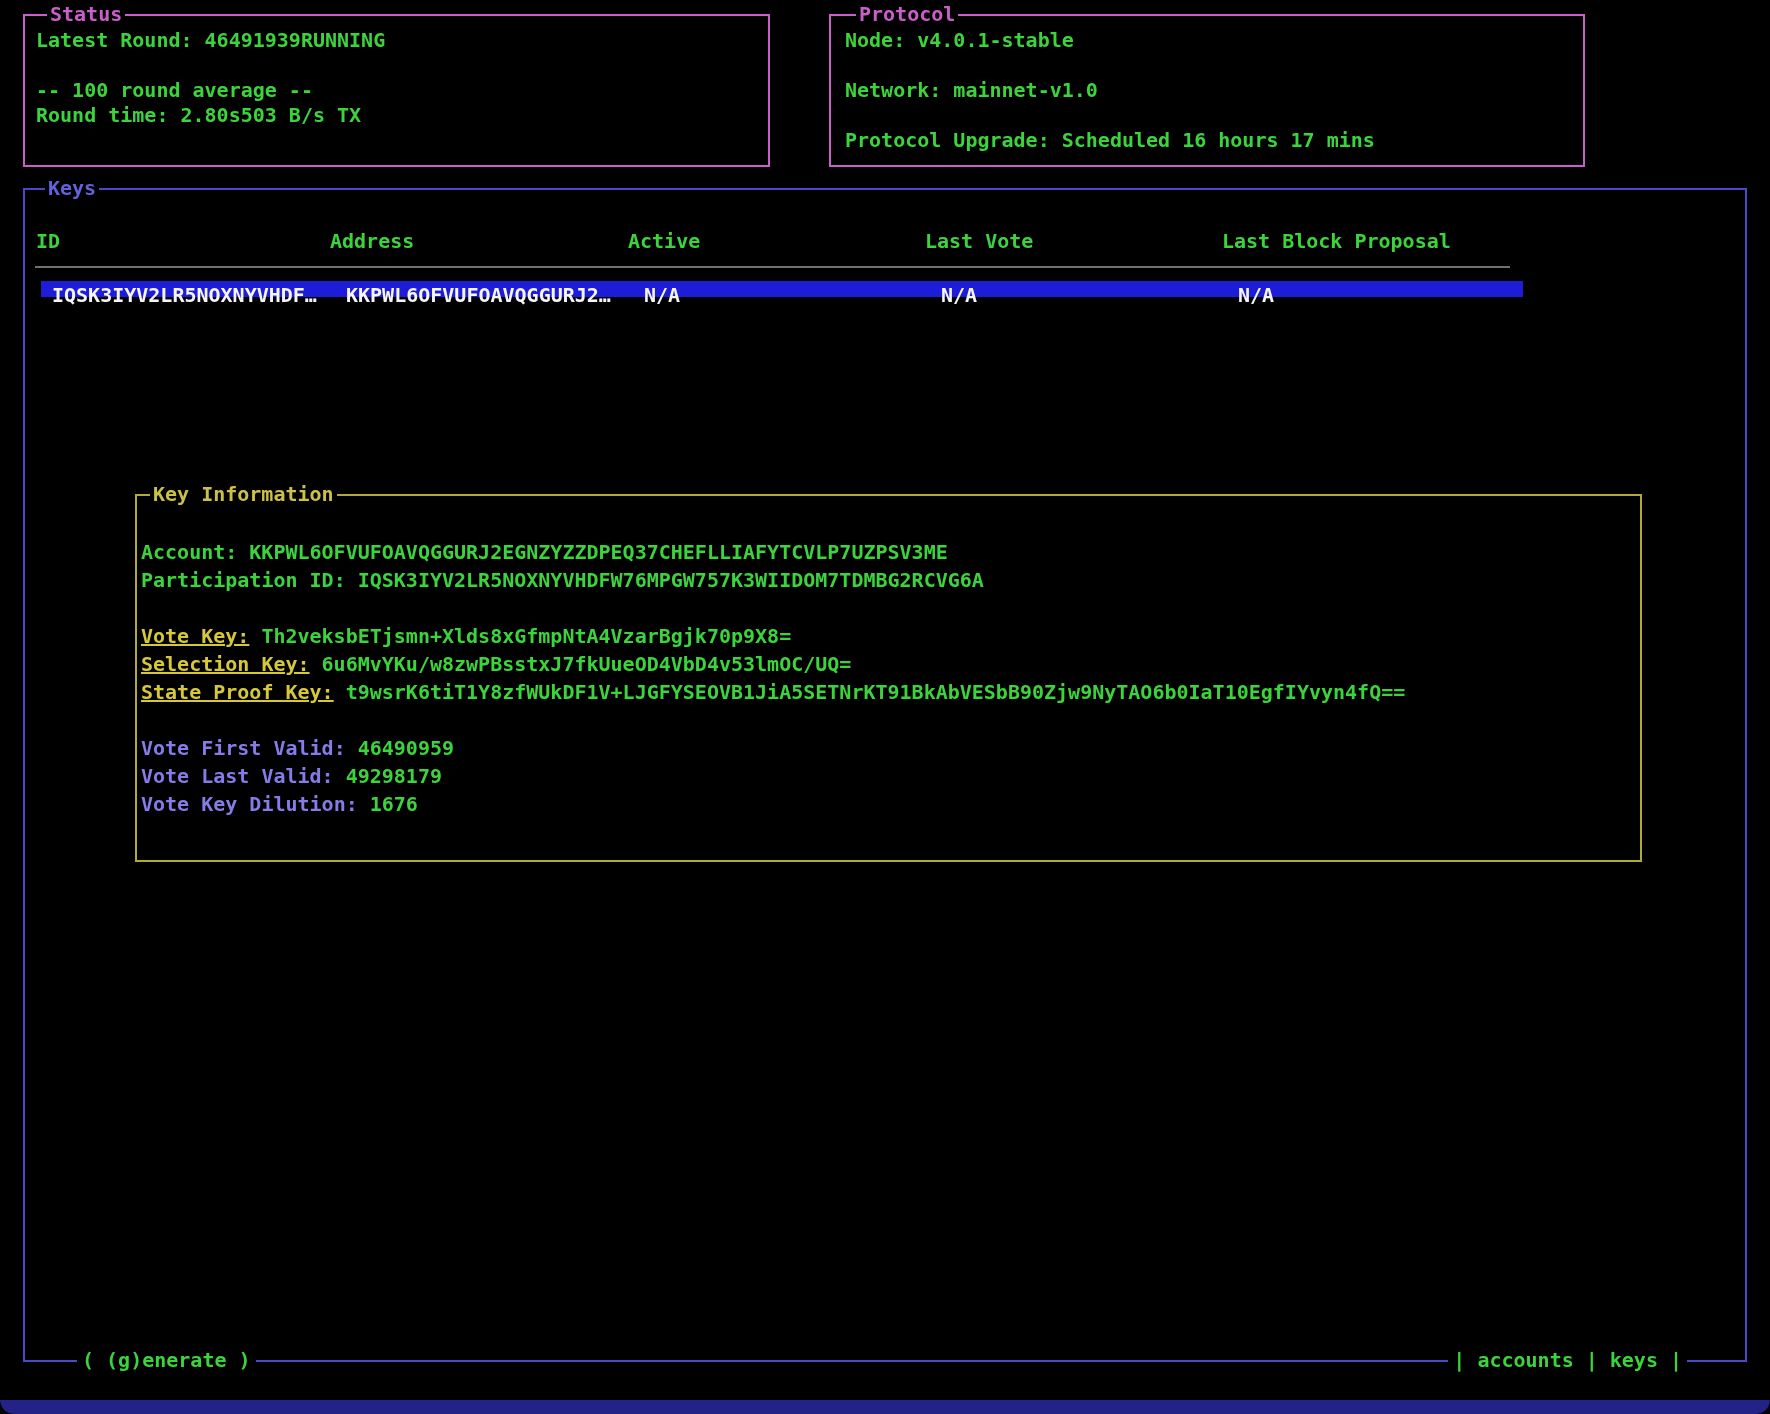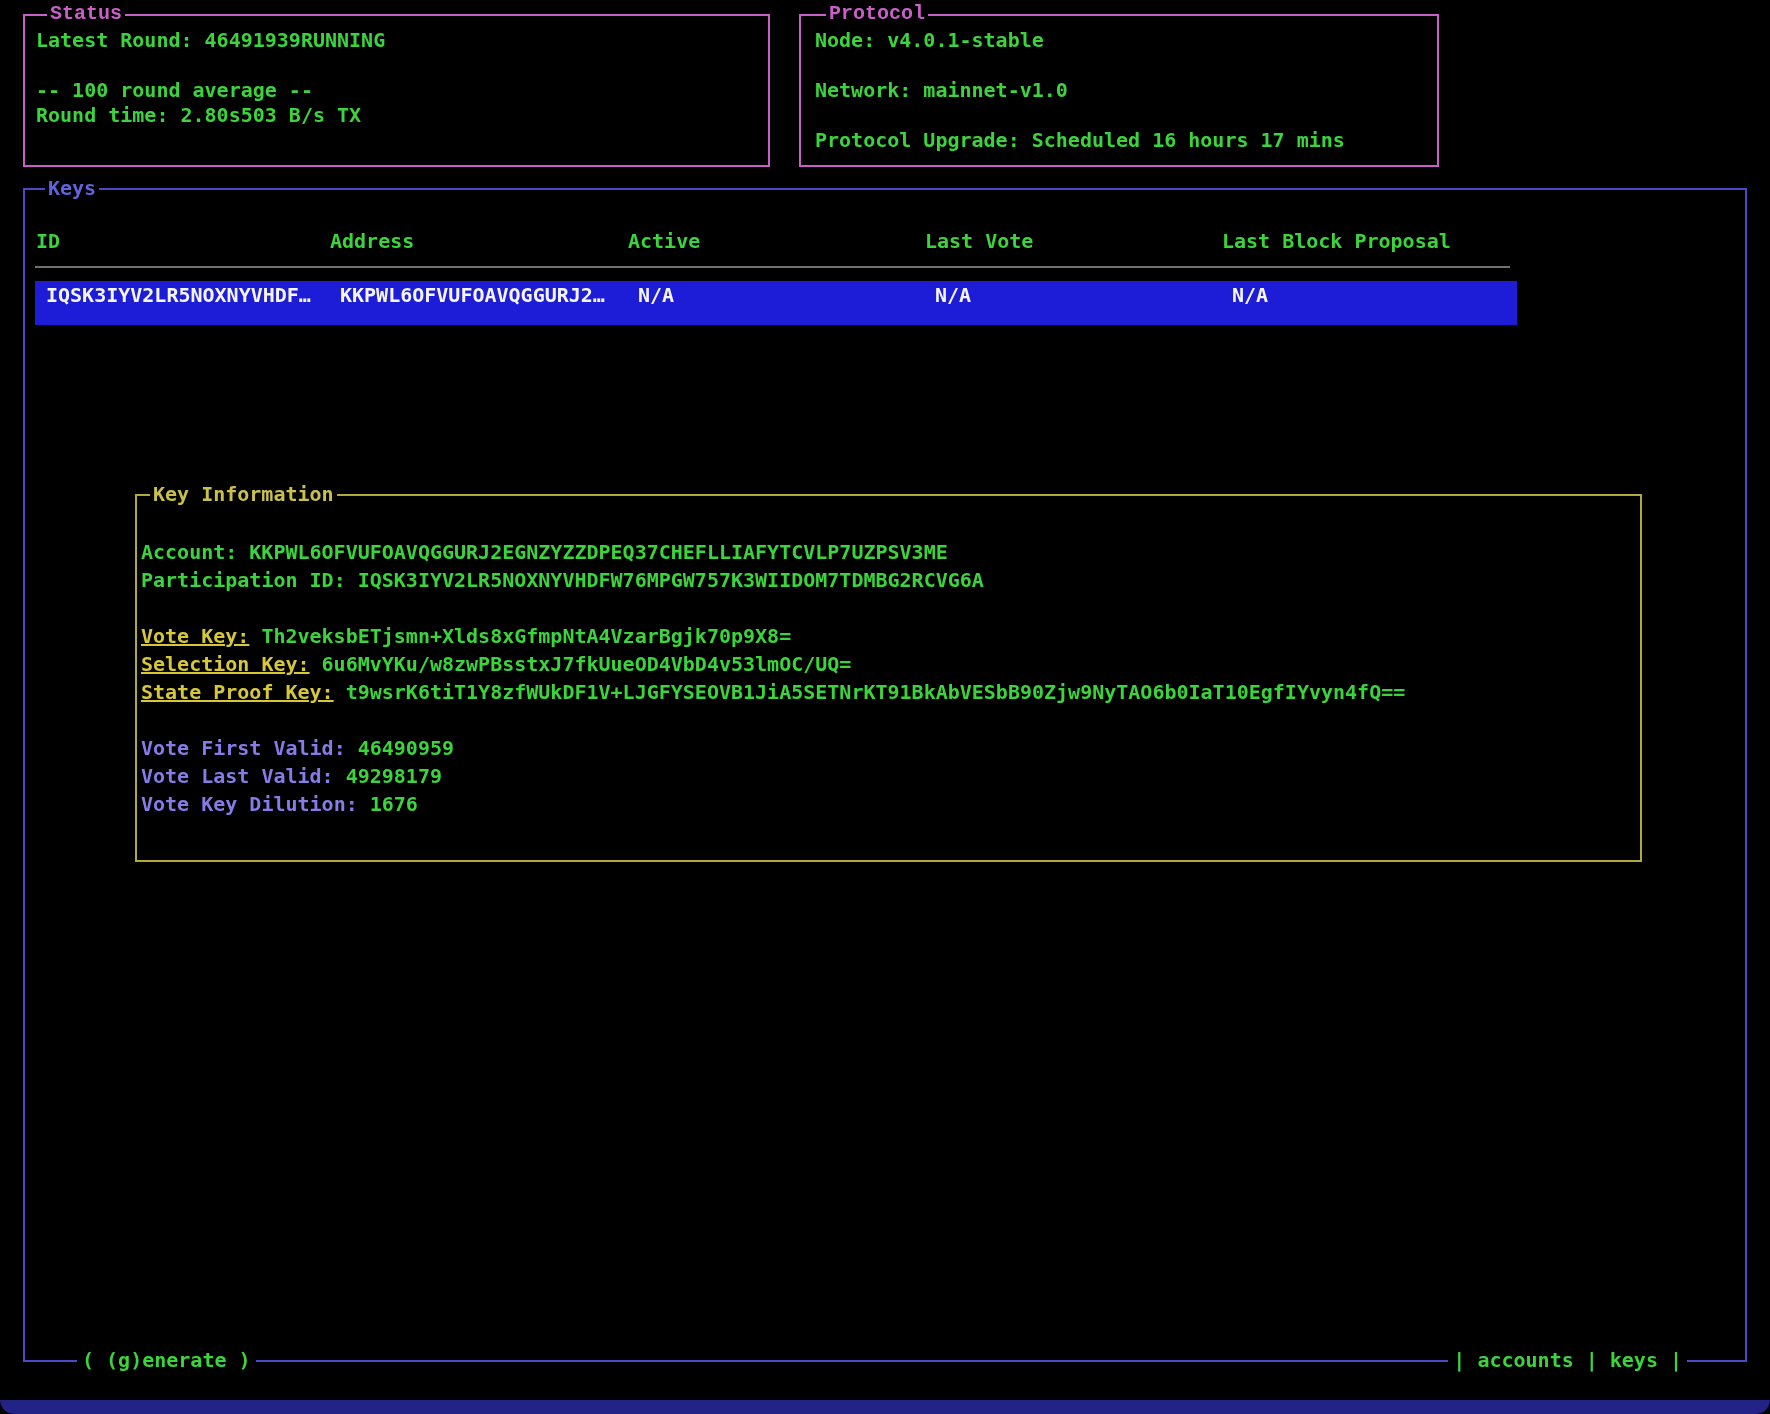"Status" .status-box .box-title,.protocol-box .box-title { font-family: Liberation Mono, monospace -> none }
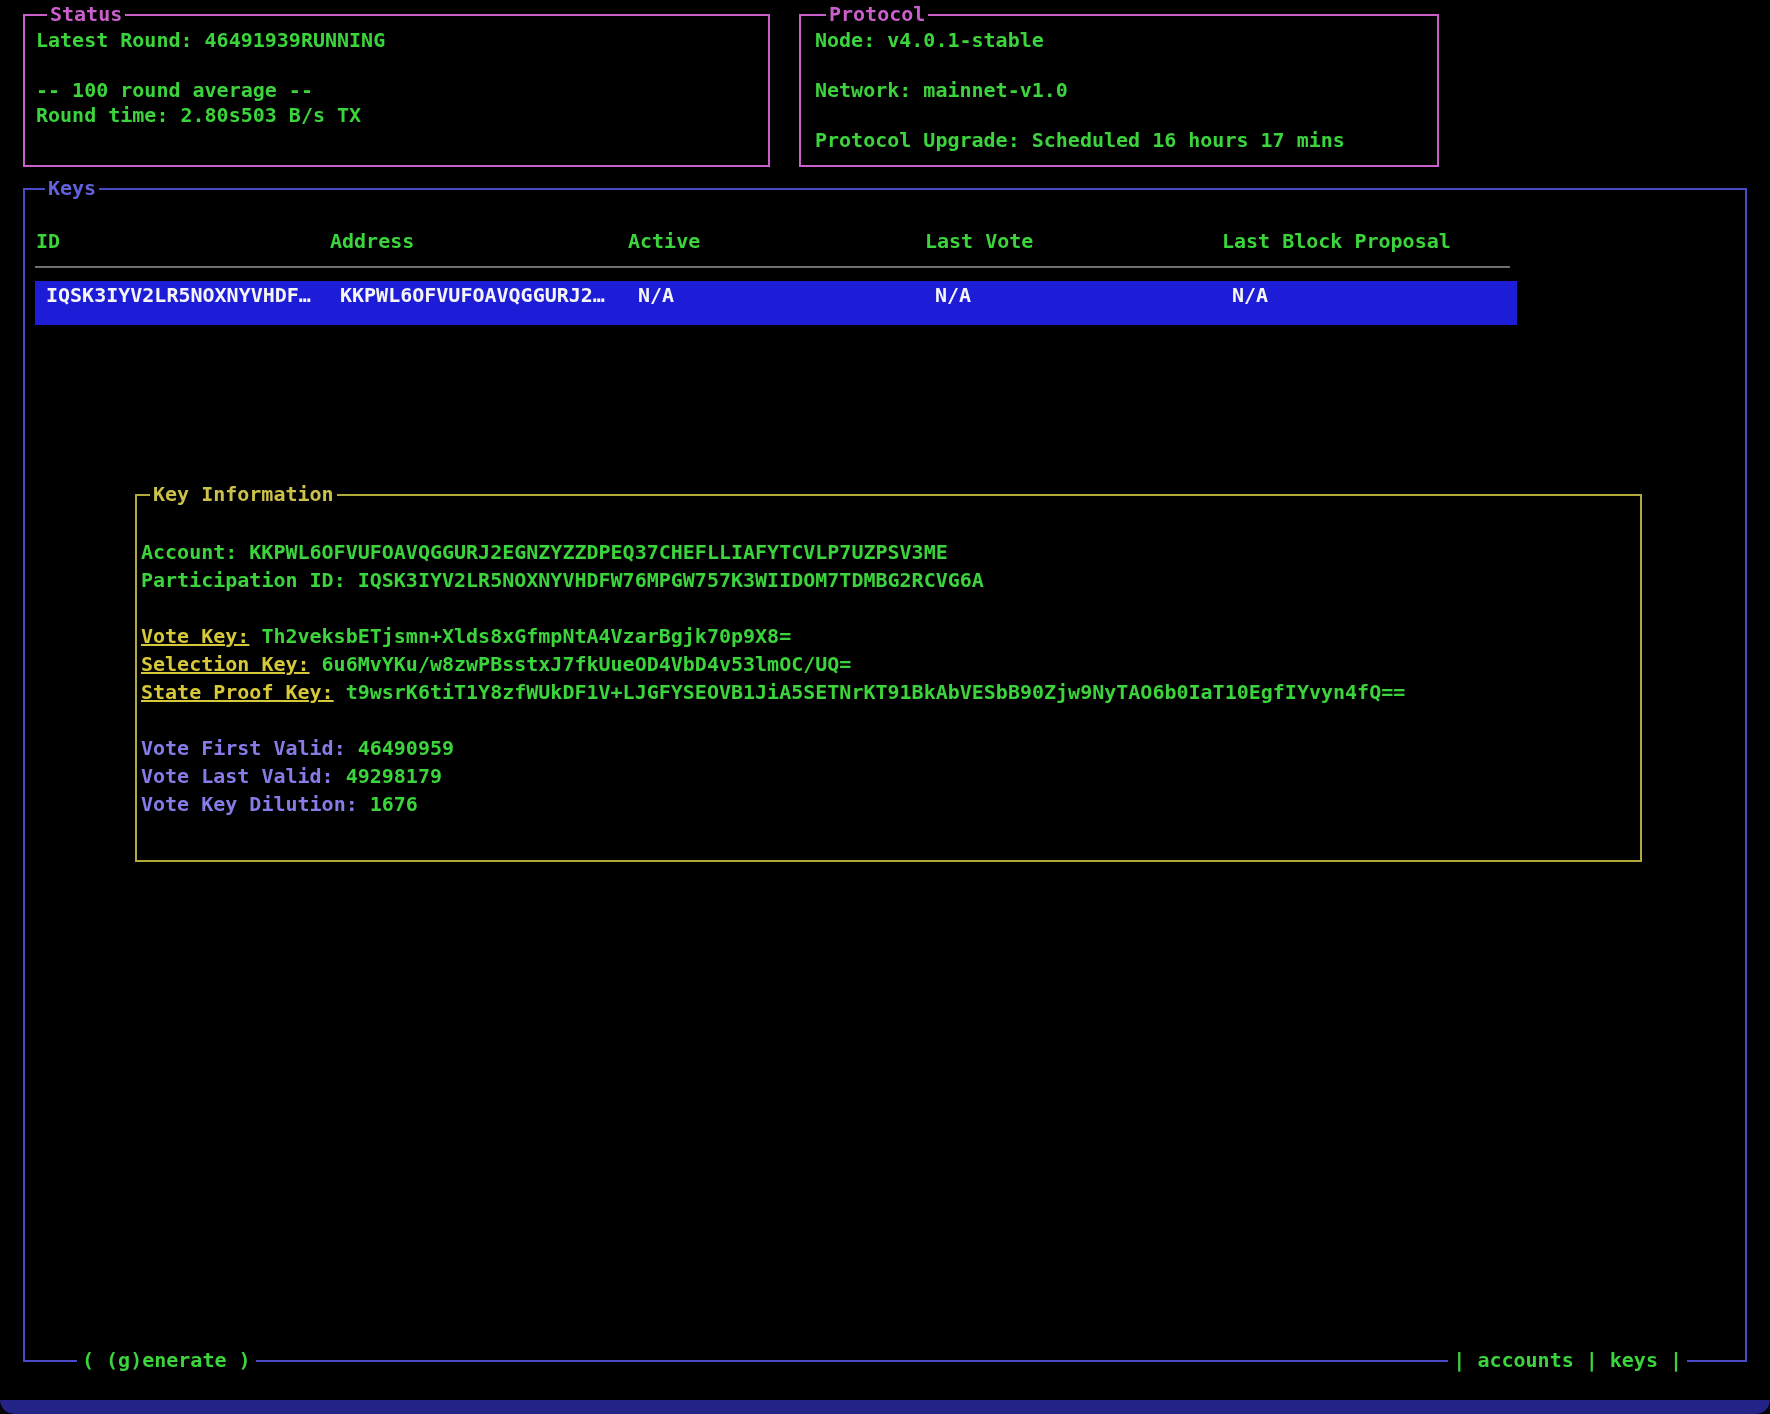"Protocol" .protocol-box { left: 799px -> 829px; width: 640px -> 756px }
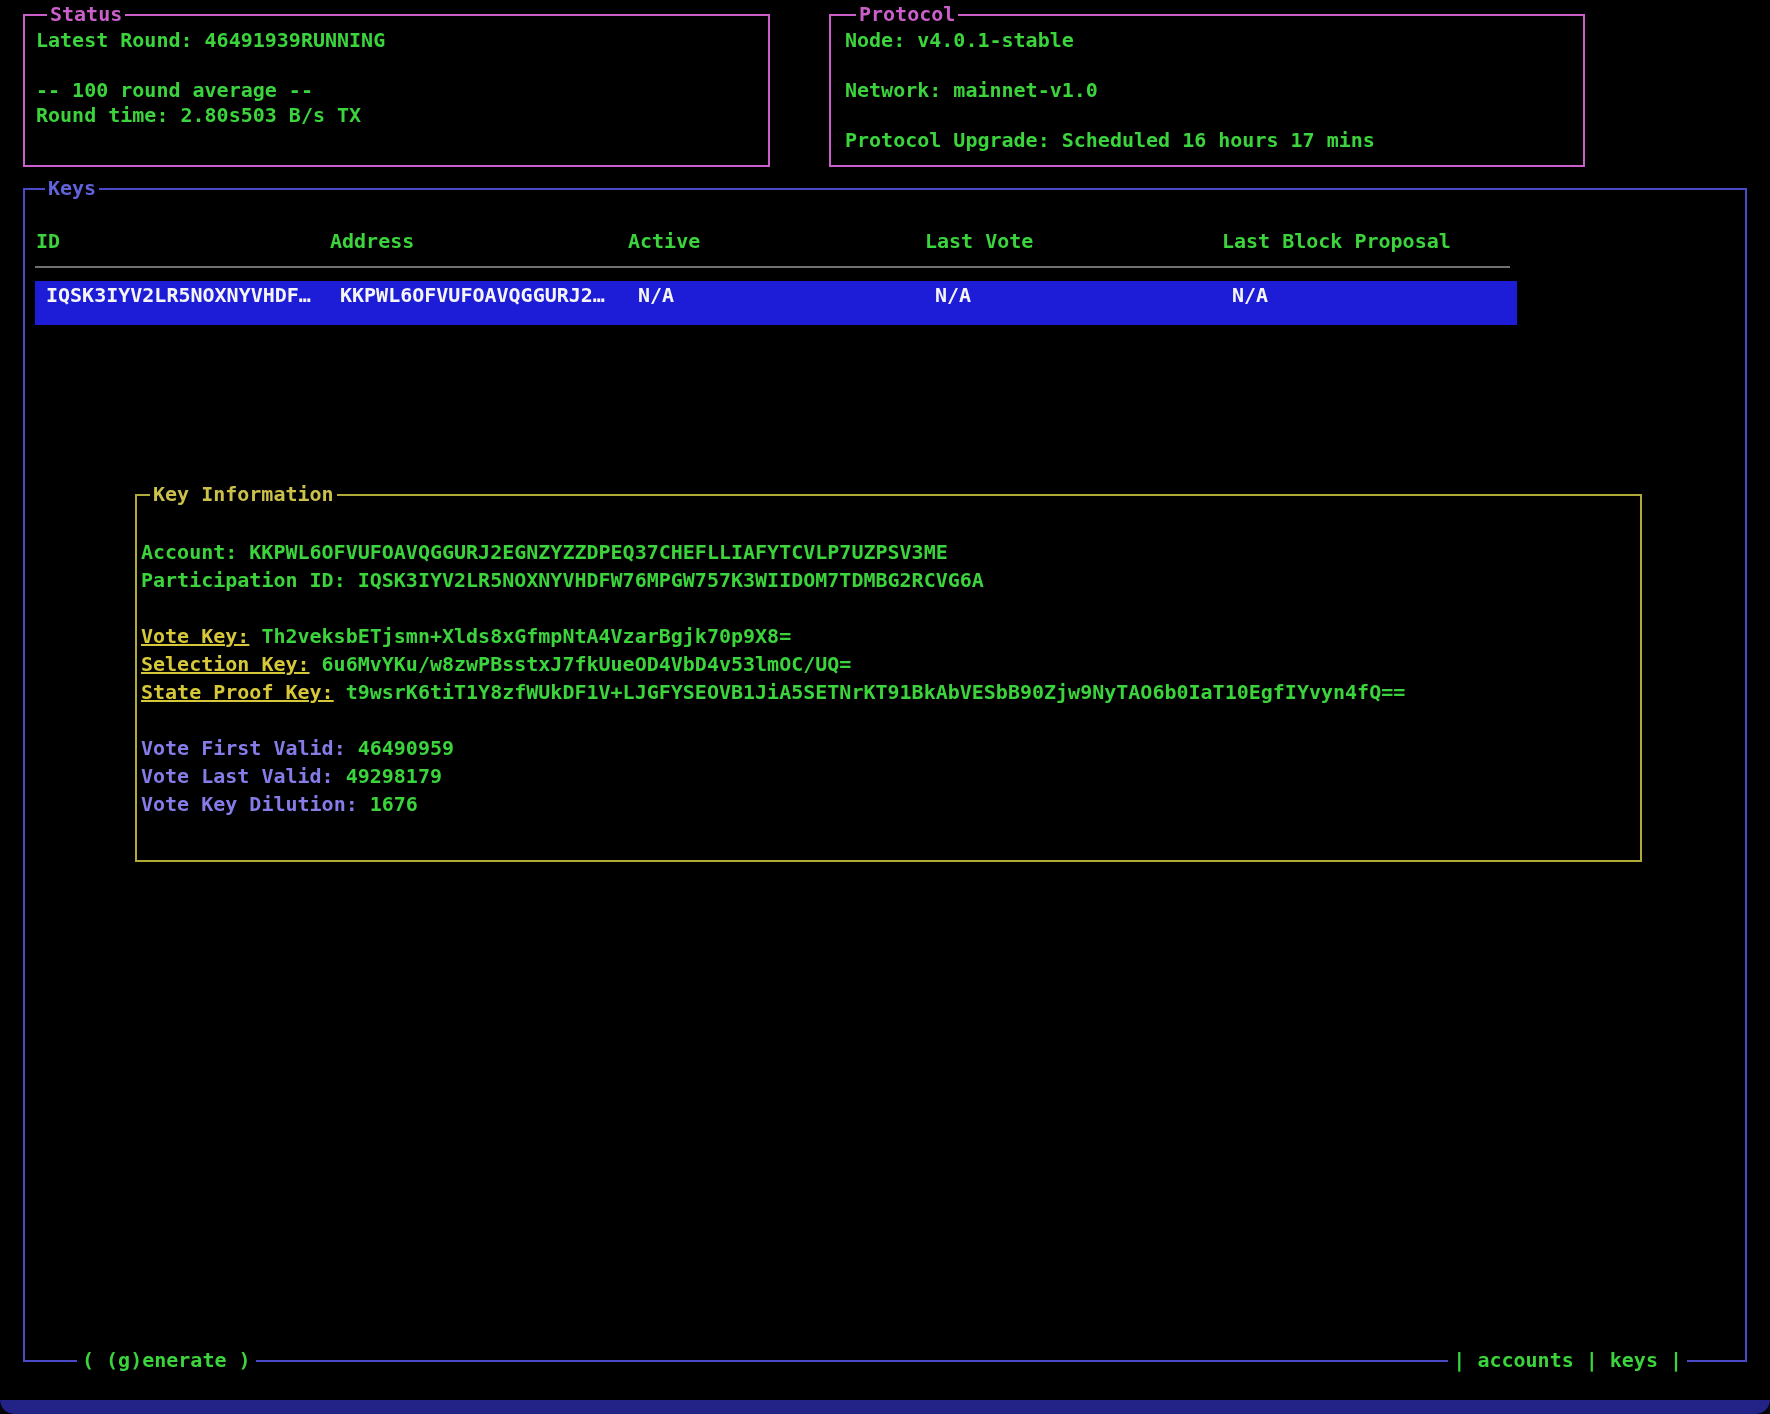"IQSK3IYV2LR5NOXNYVHDF…" .trow { height: 44px -> 16px; margin-left: 10px -> 16px }
